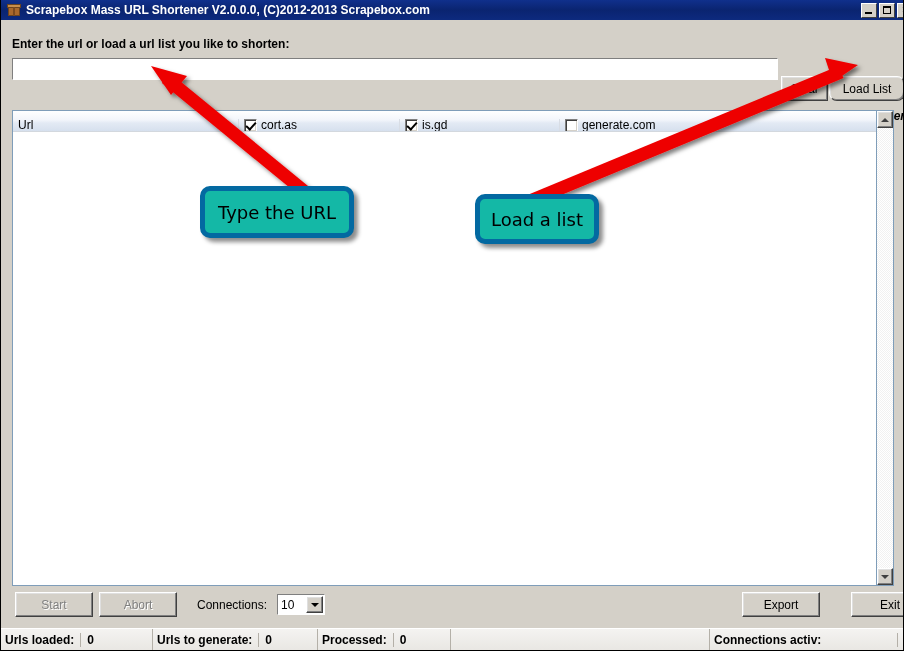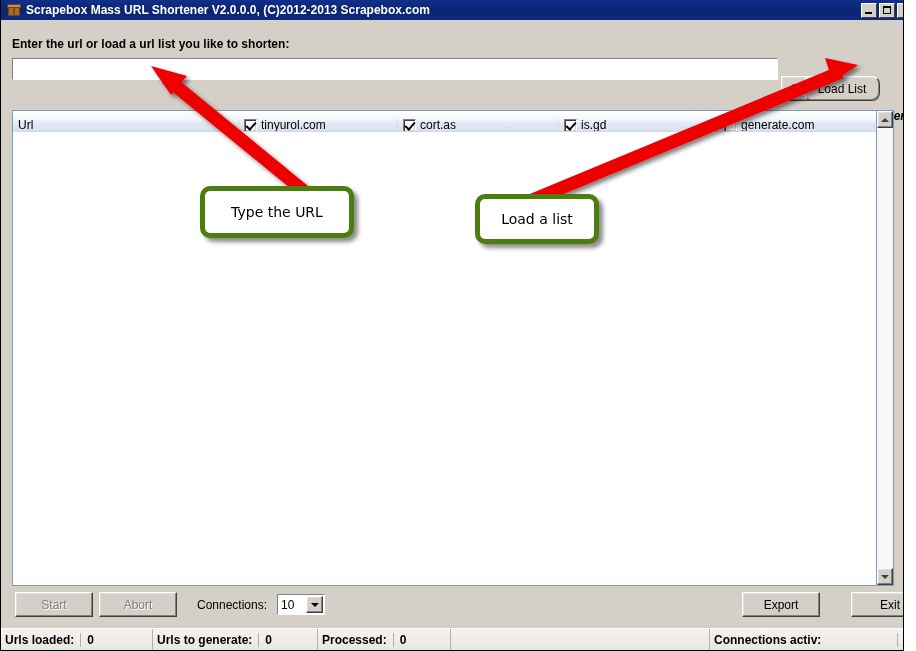"Load List" .btn-loadlist { left: 803px -> 828px }
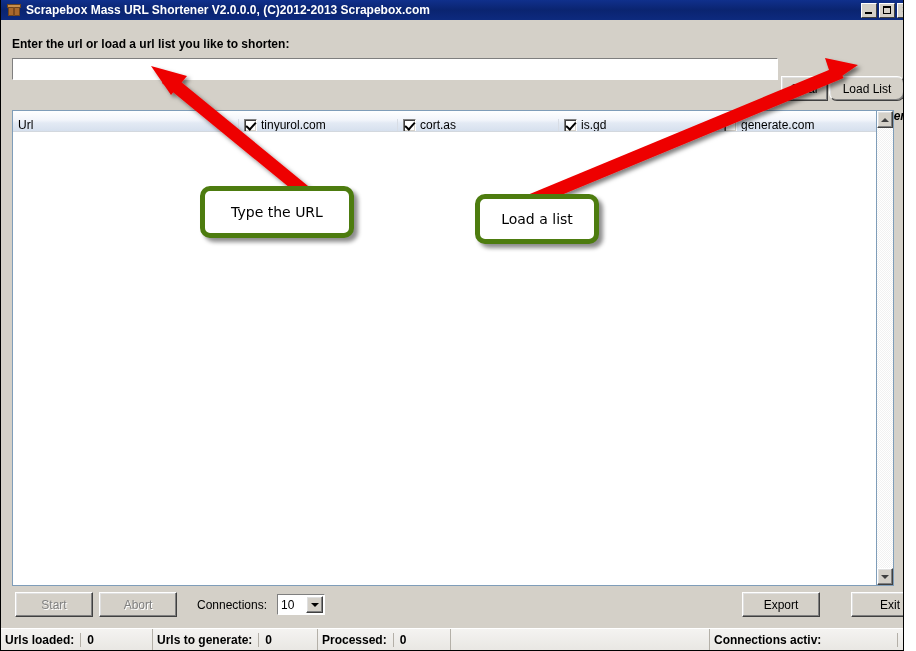"tinyurol.com" div.lv-col { html: <div> <span></span> <span>tinyurol.com</span> </div> -> none }
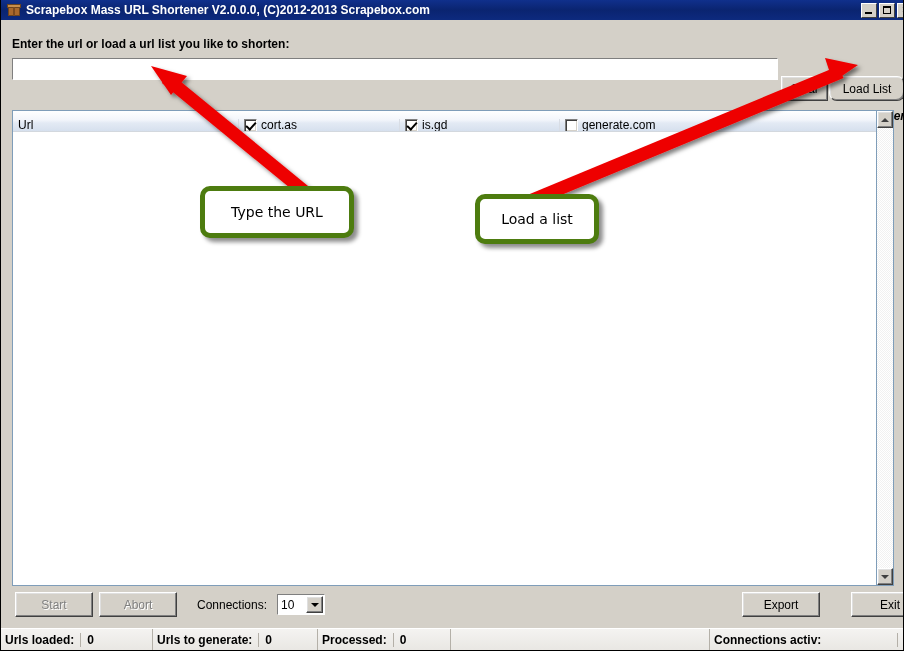"Type the URL" .callout { background: #ffffff -> #14b8a6; border: 5px solid #4d7c0f -> 5px solid #0369a1; font-size: 14px -> 18px }
